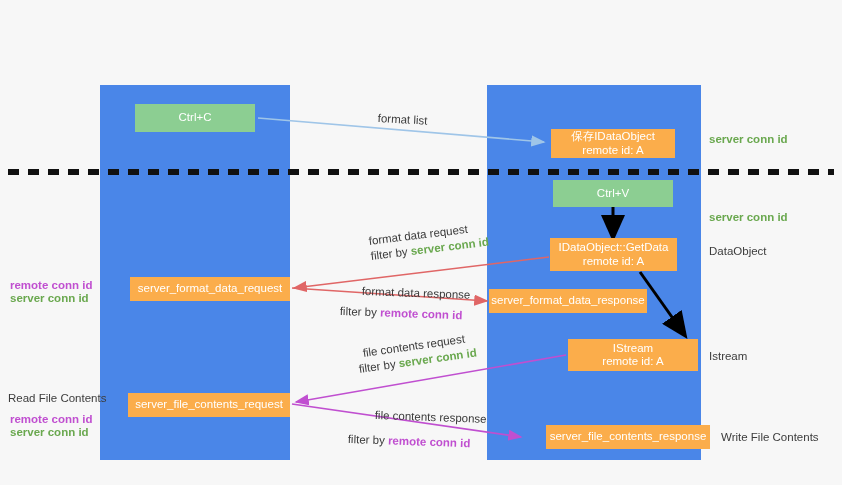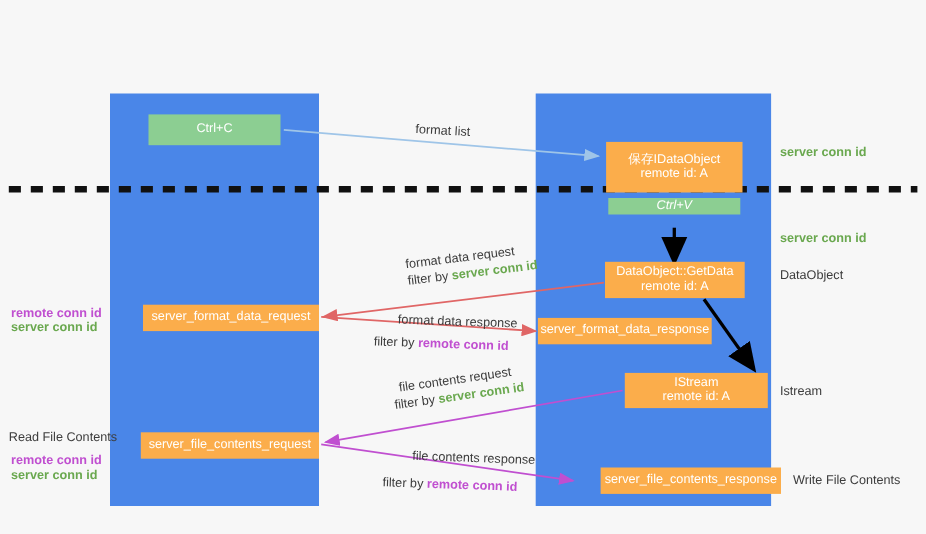"保存IDataObject" div.abs { height: 46px -> 29px }
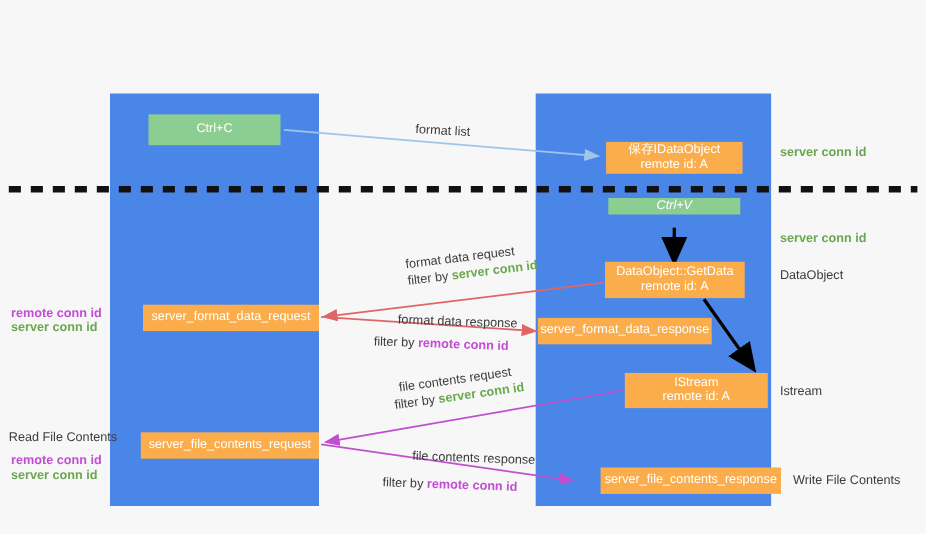"Ctrl+V" div.abs { font-style: italic -> none; height: 15px -> 27px }
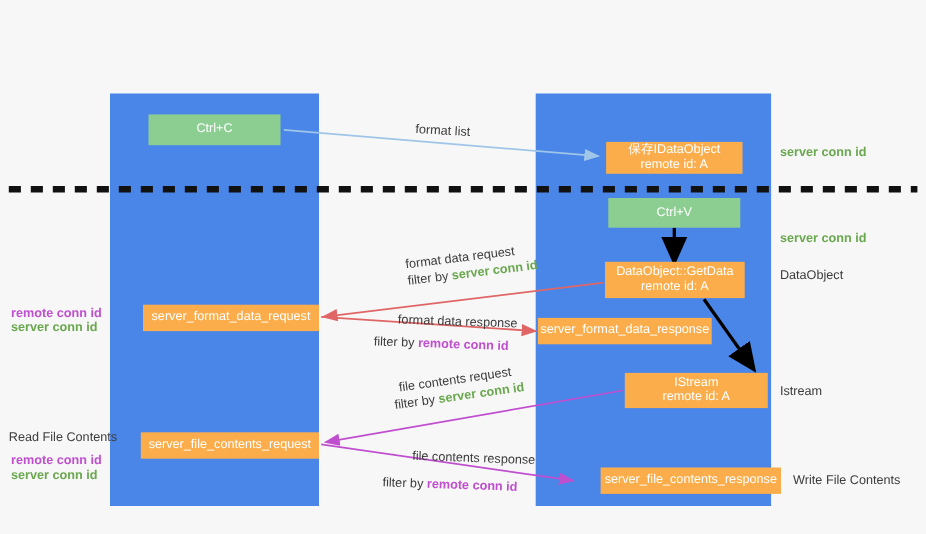"DataObject::GetData" div.abs { text: DataObject::GetData -> IDataObject::GetData }
